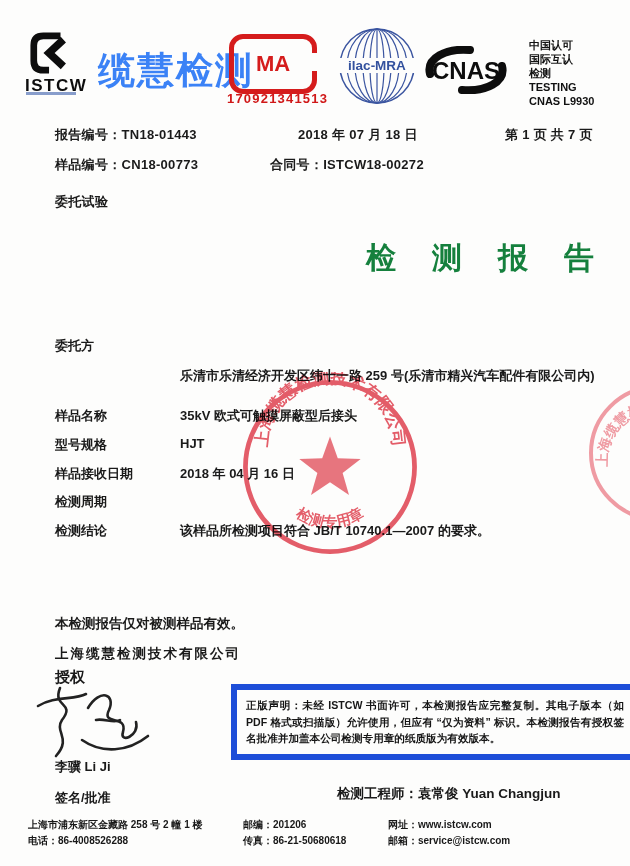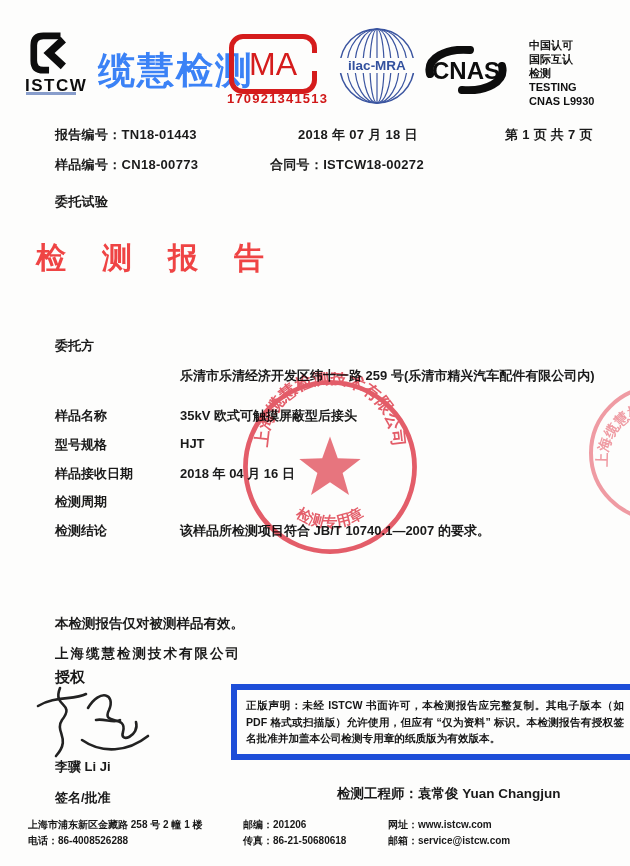"MA" .cma-letters { font-size: 32px -> 22px; font-weight: 400 -> 700 }
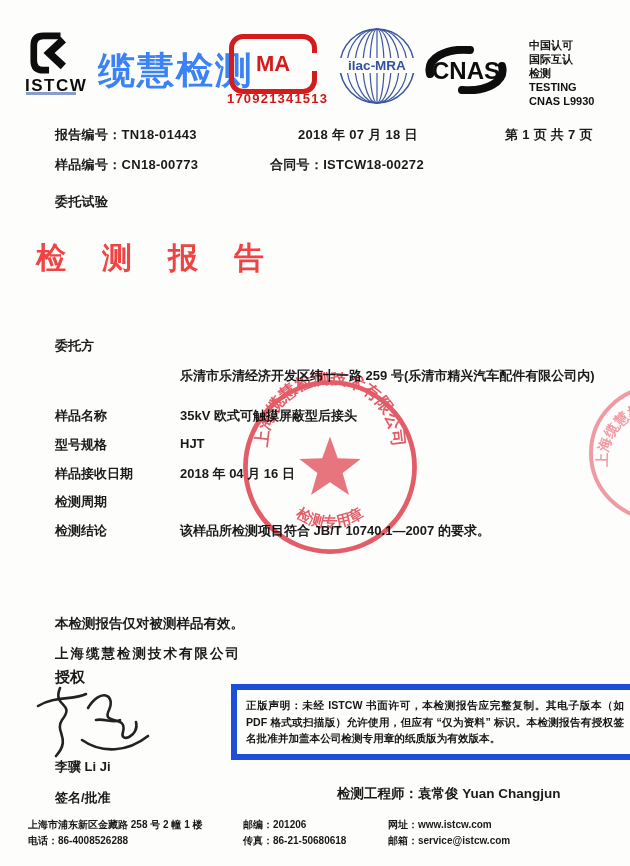"检测报告" .doc-title { color: #ef4444 -> #15803d; text-align: left -> right }
